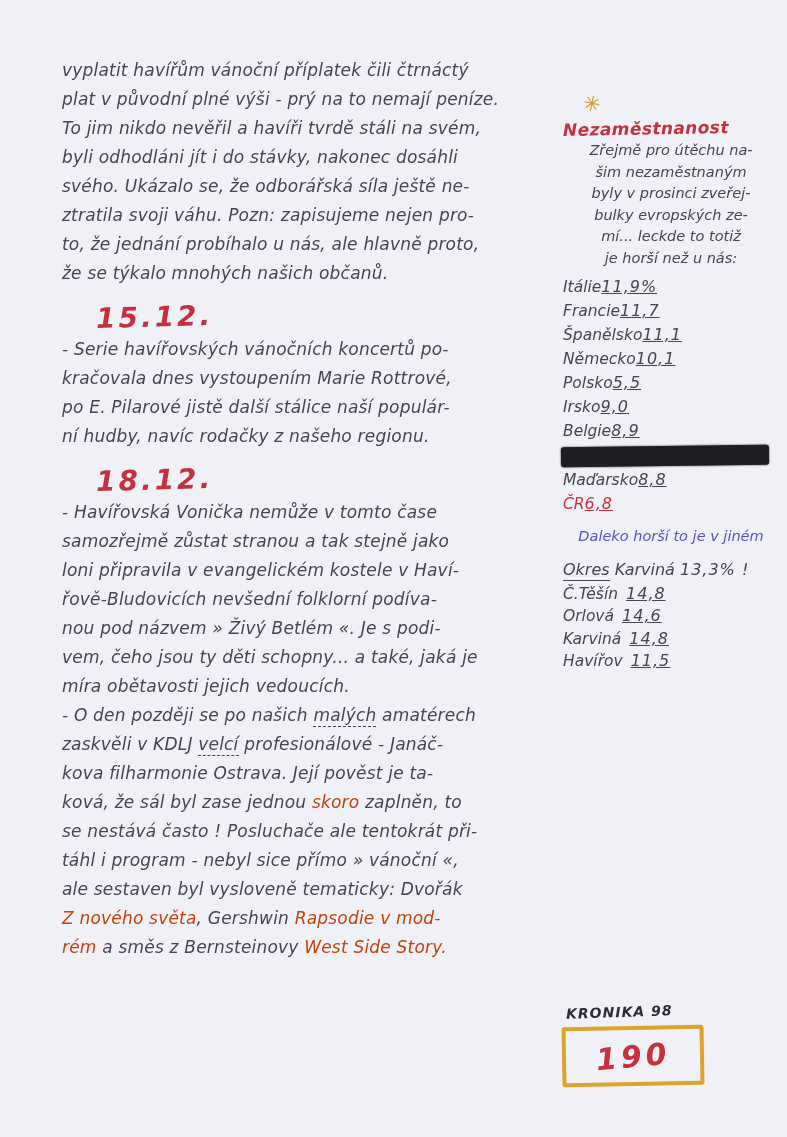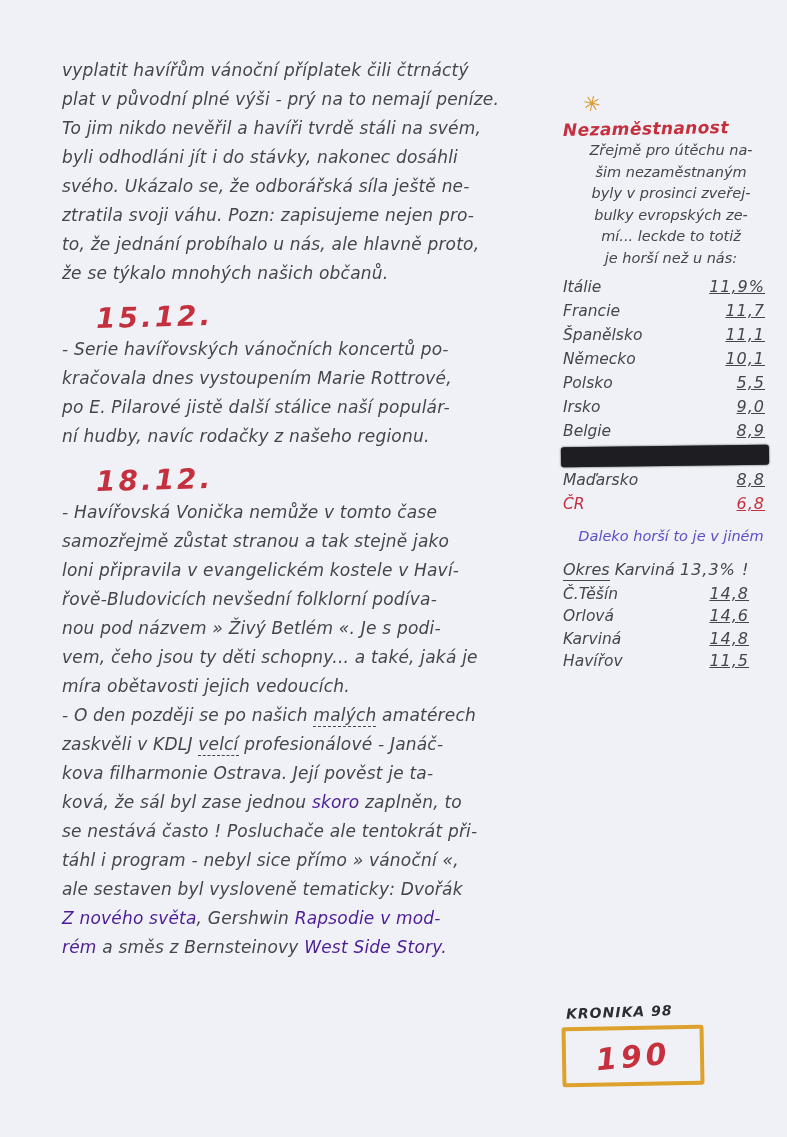"Itálie" .trow { justify-content: space-between -> flex-start }
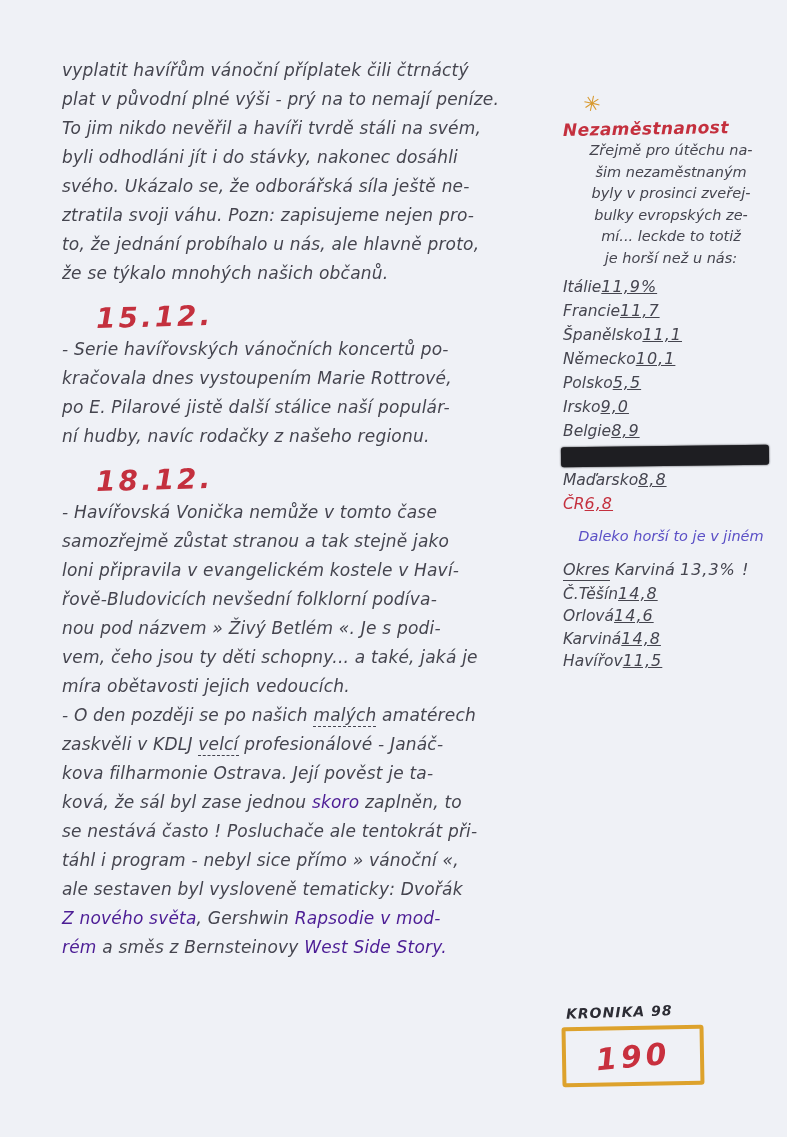"Č.Těšín" .cities .trow { gap: none -> 8px }
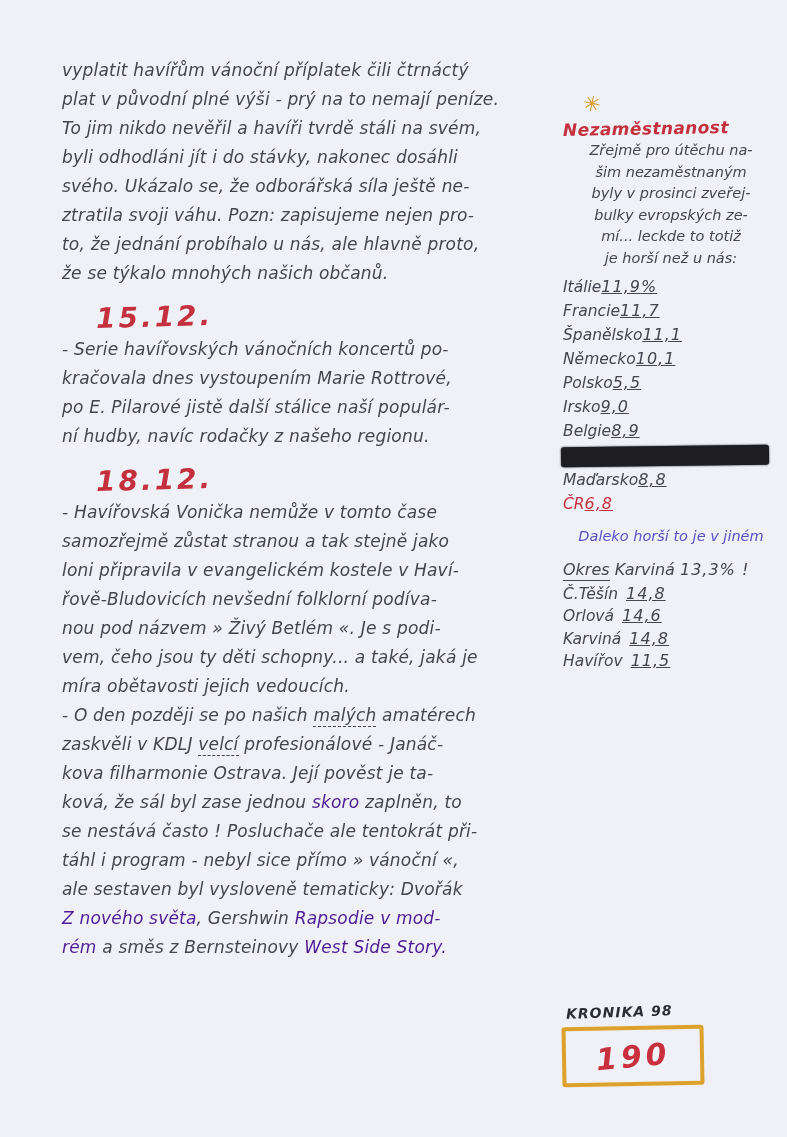"skoro" .blue { color: #4c1d95 -> #c2410c }
